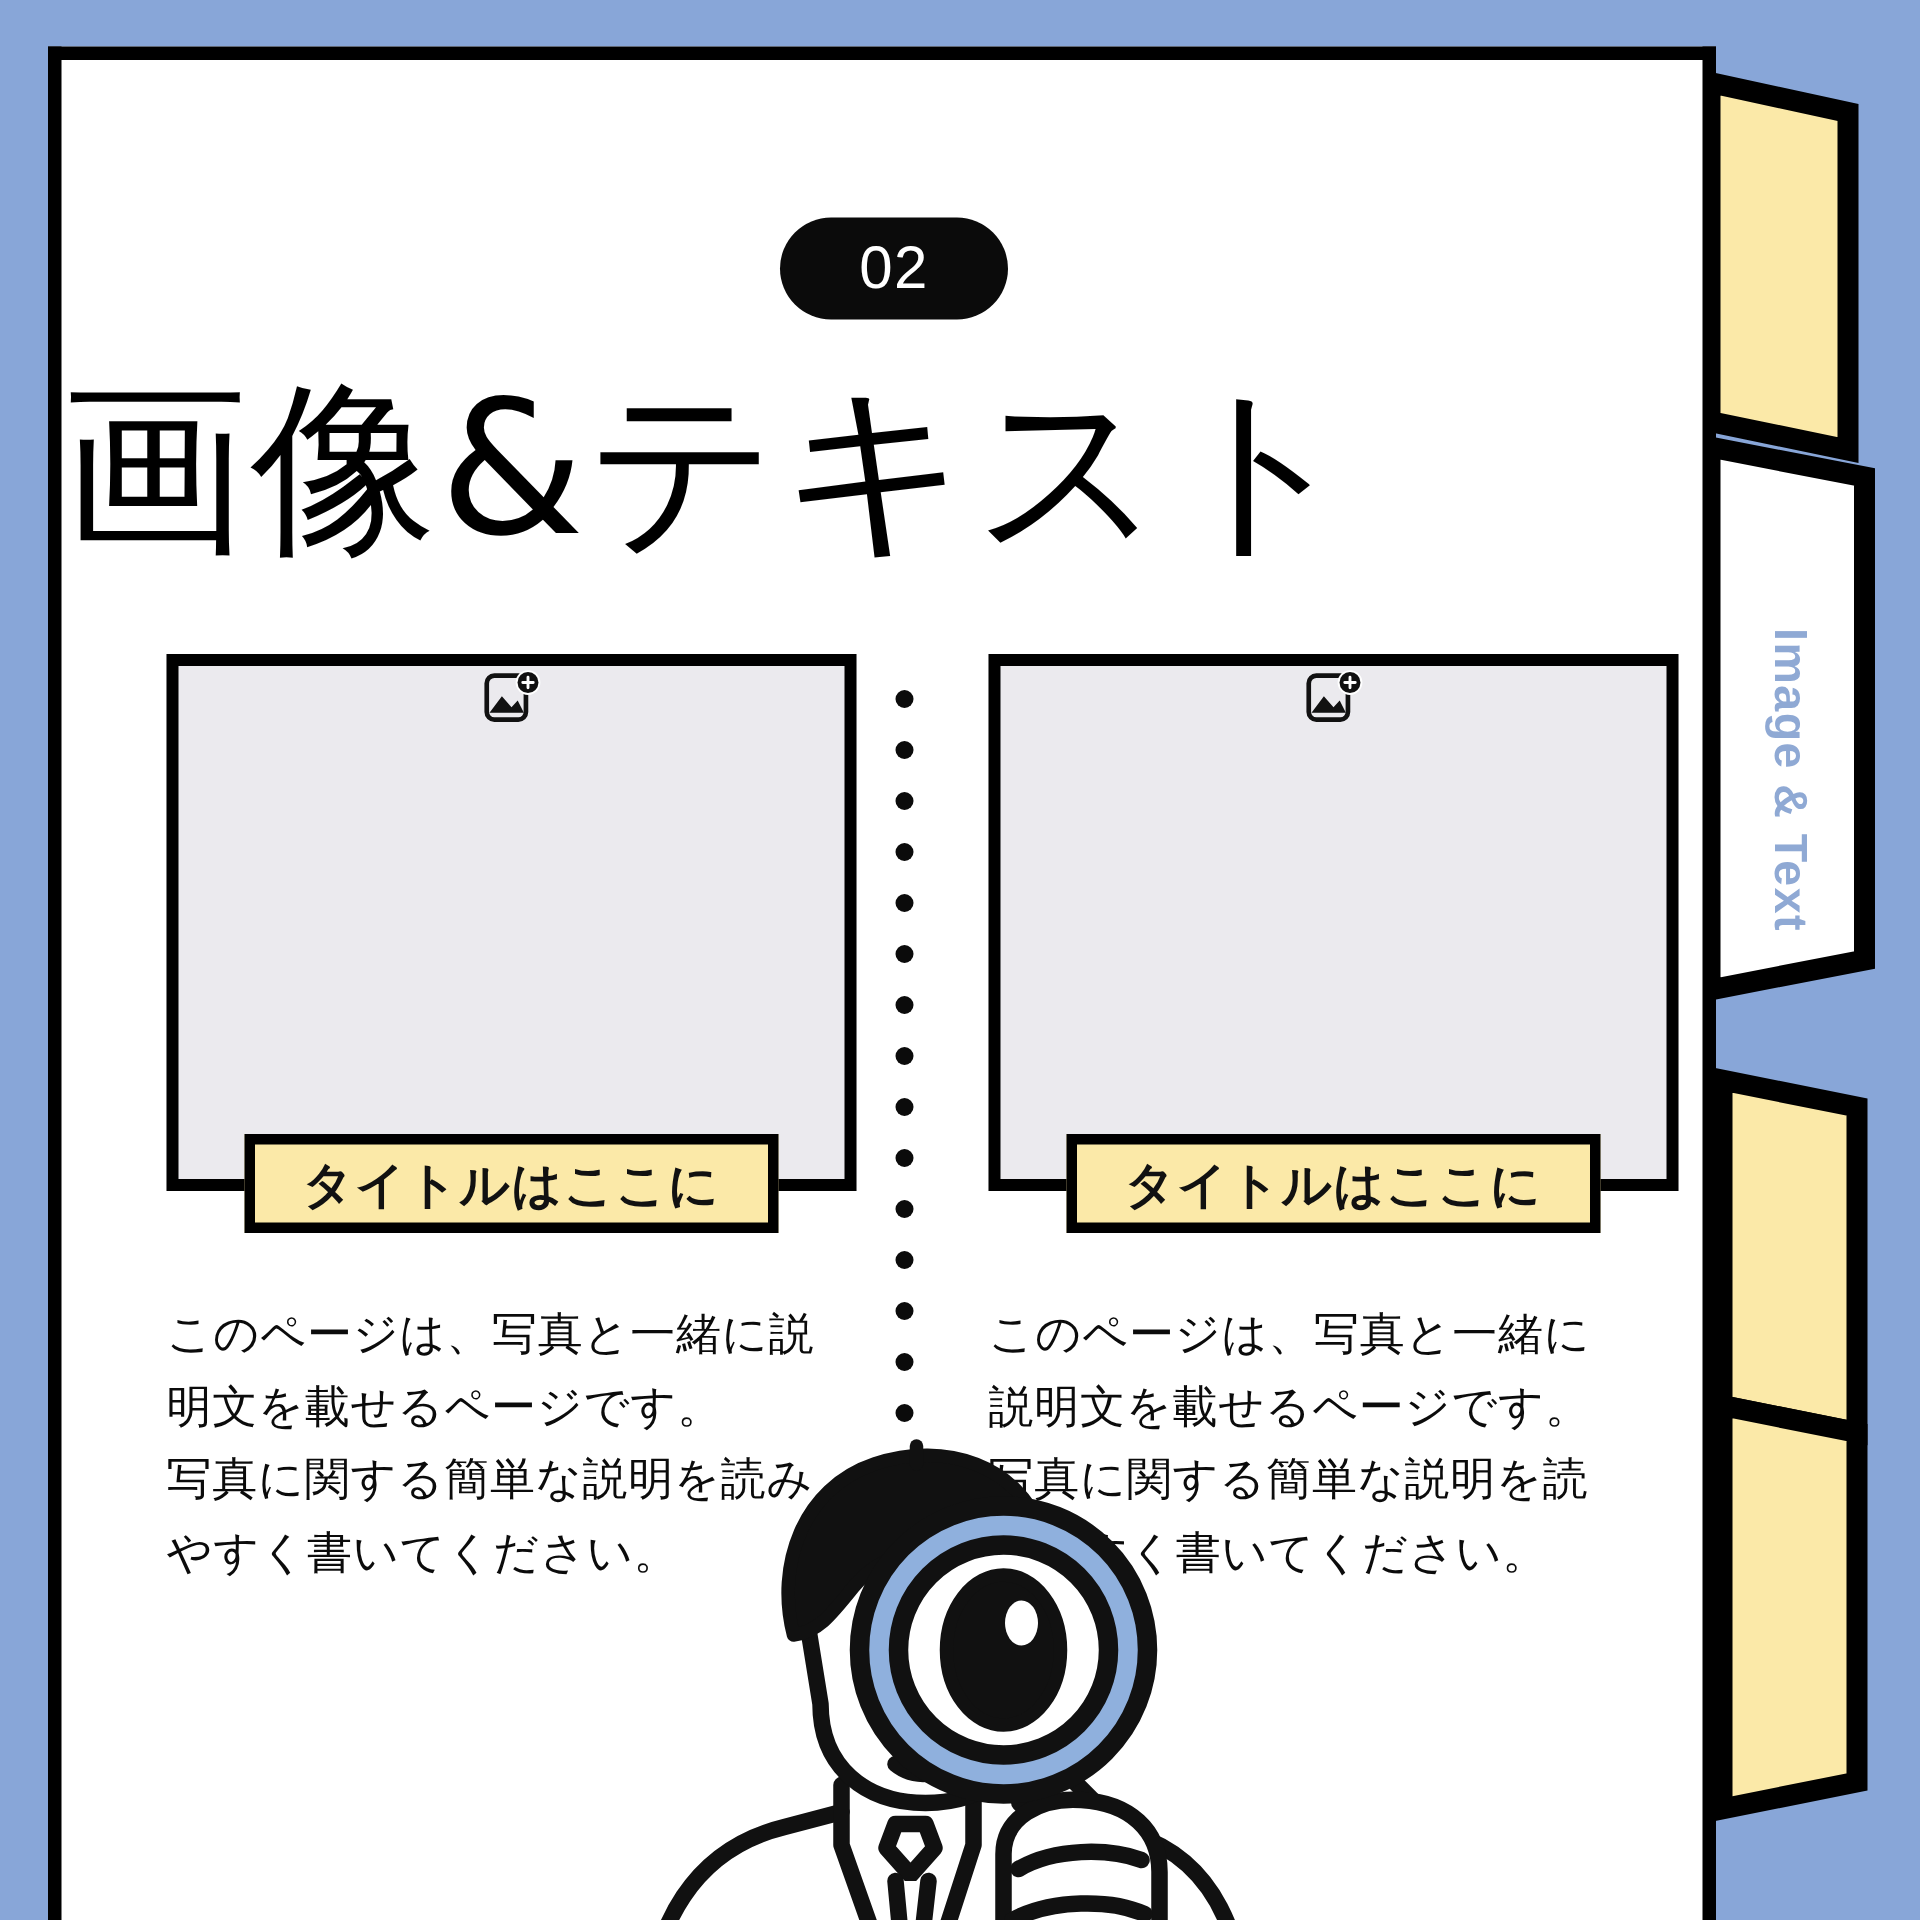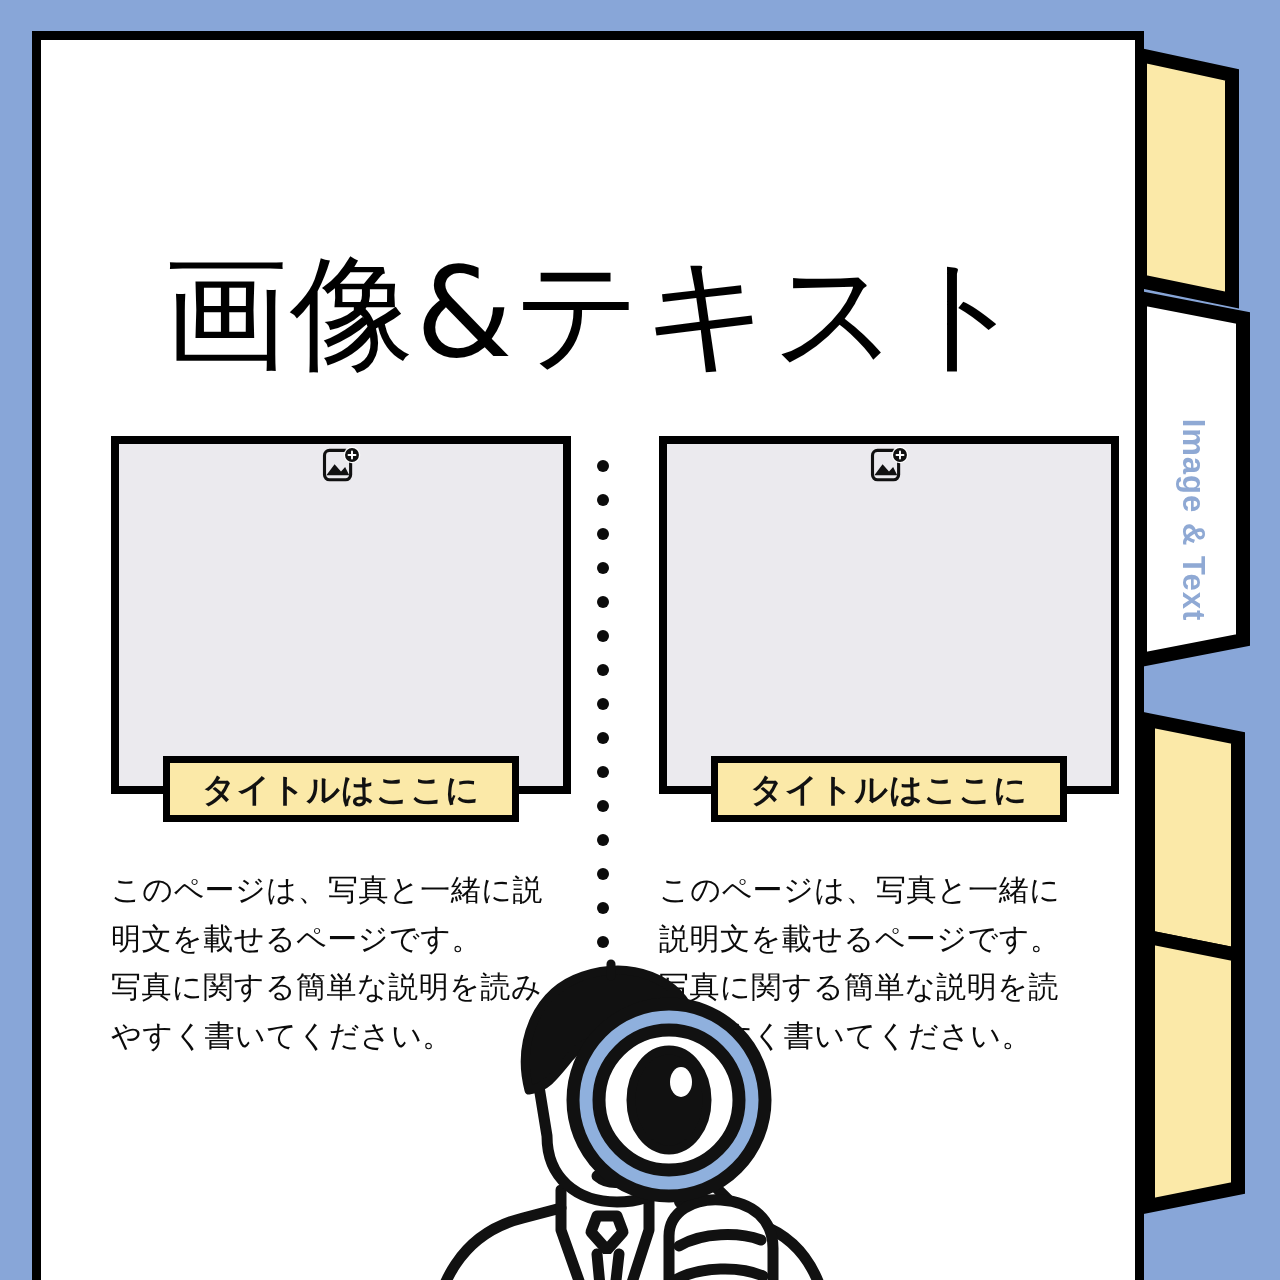"02" div.num-pill { html: none -> <div> <span>02</span> </div> }
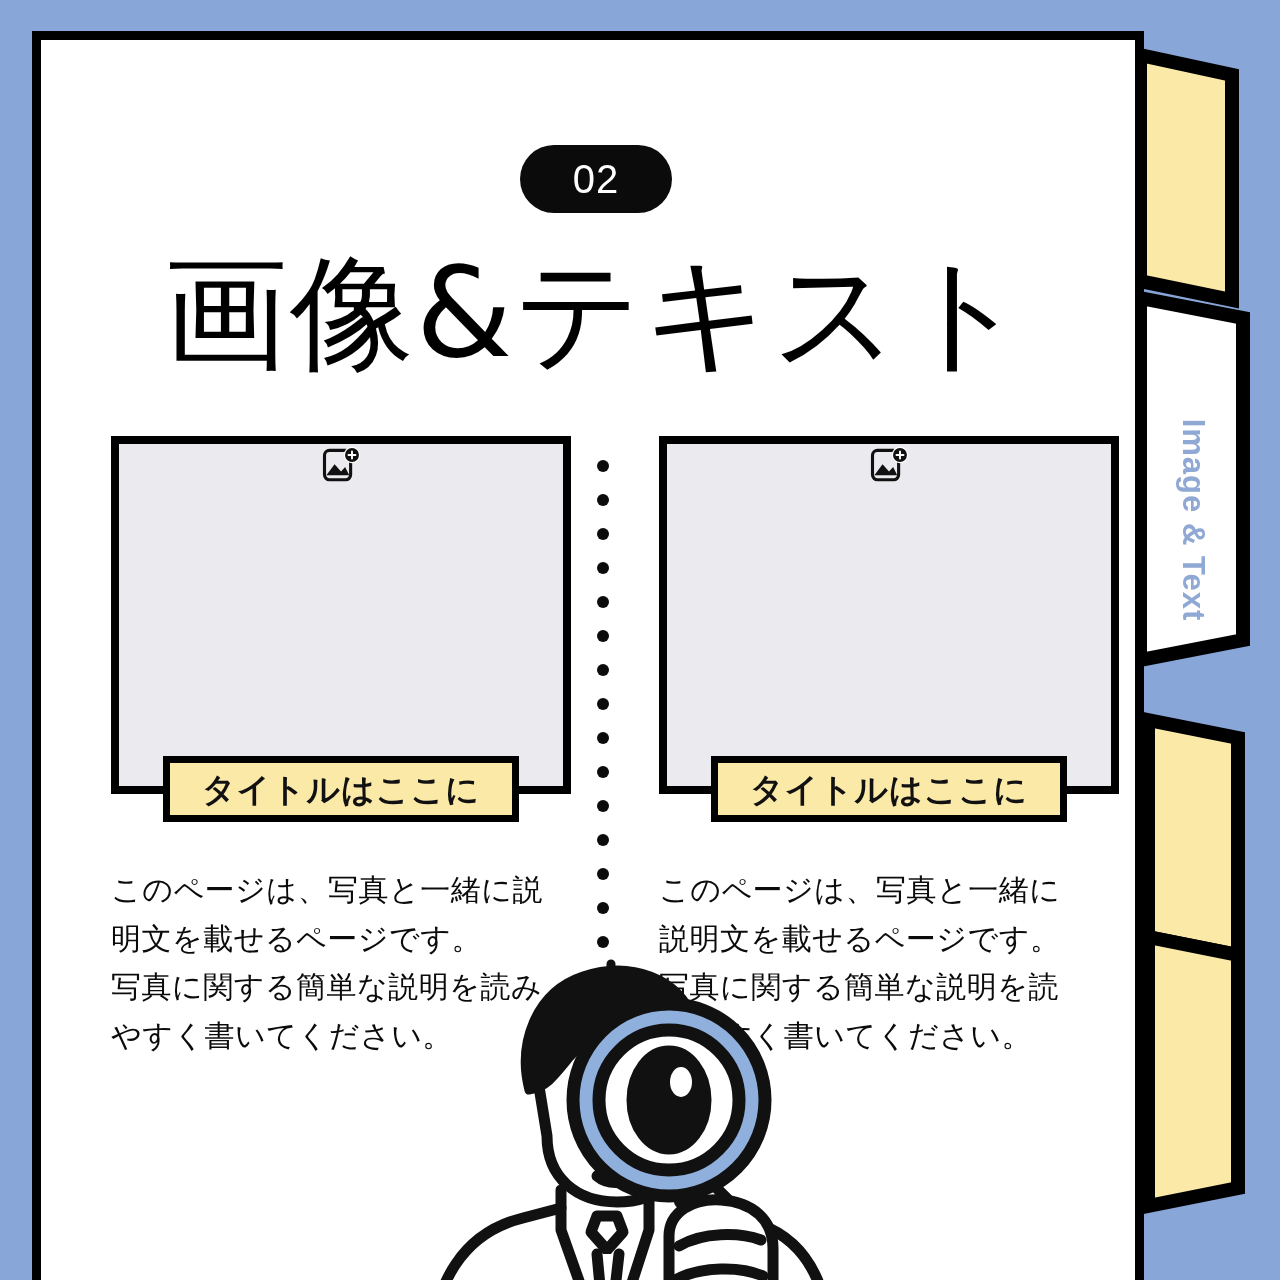"画像&テキスト" .page-title { text-align: center -> none }
